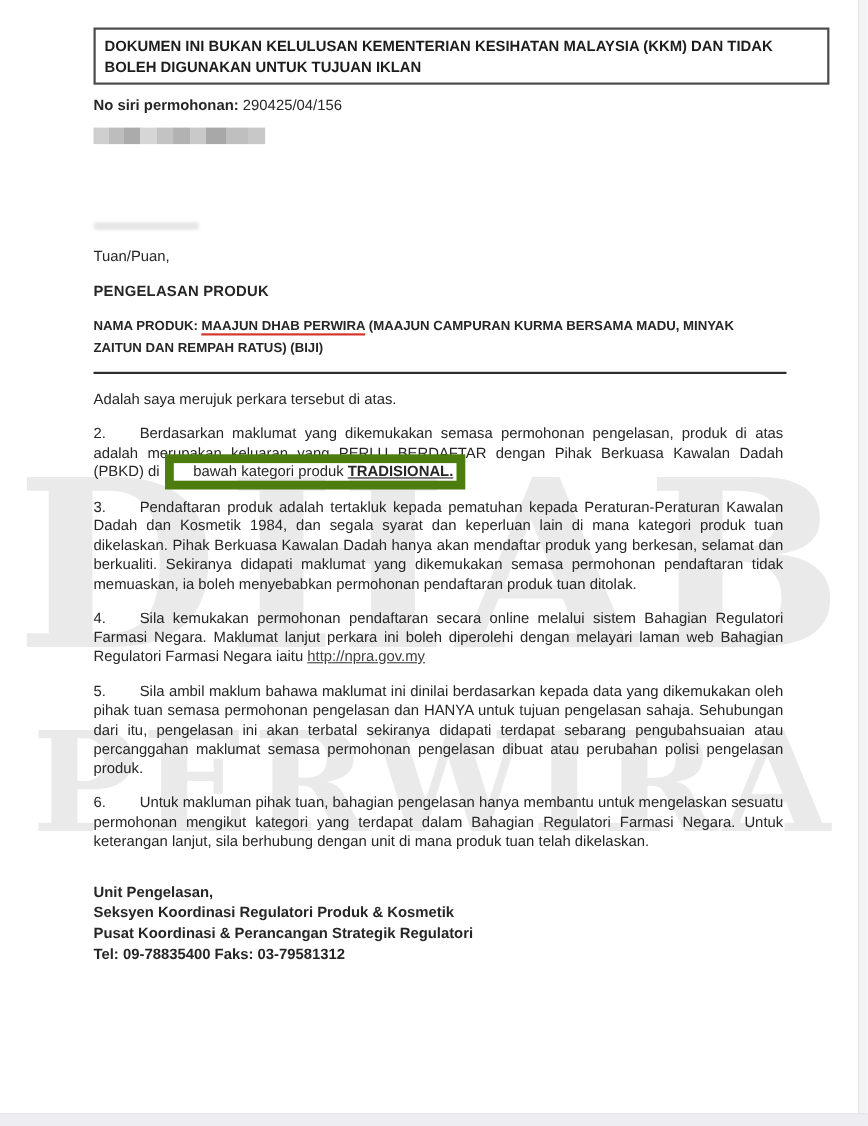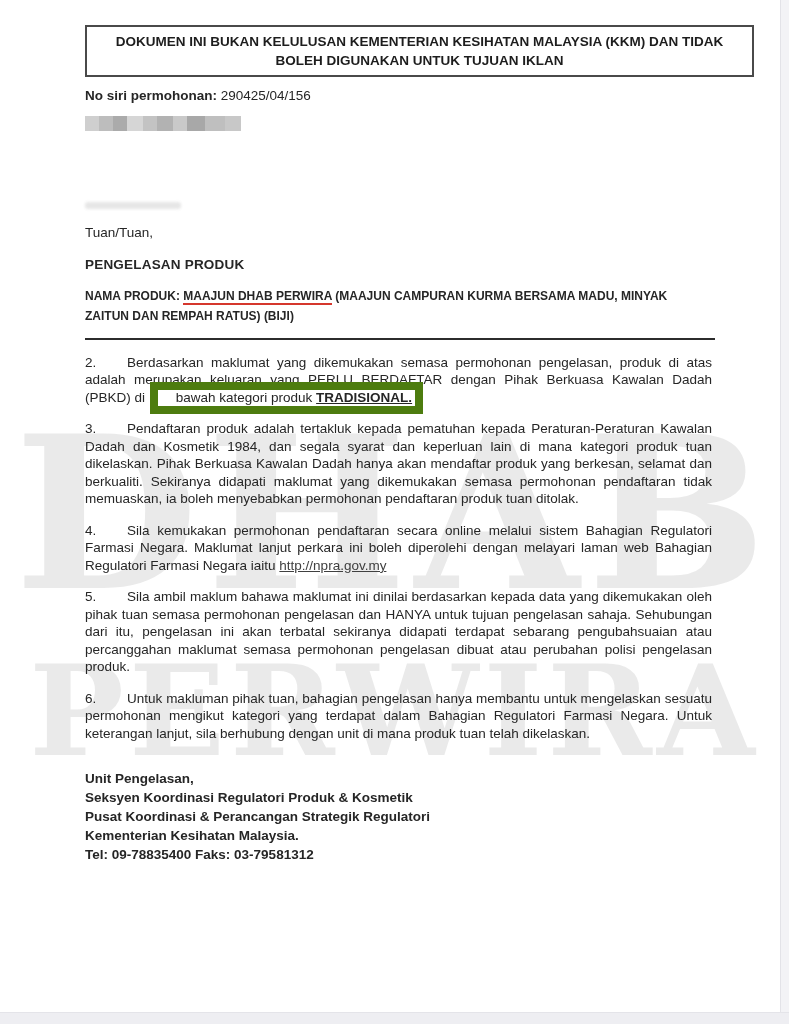"DOKUMEN INI BUKAN KELULUSAN KEMENTERIAN" .notice-box { text-align: center -> left }
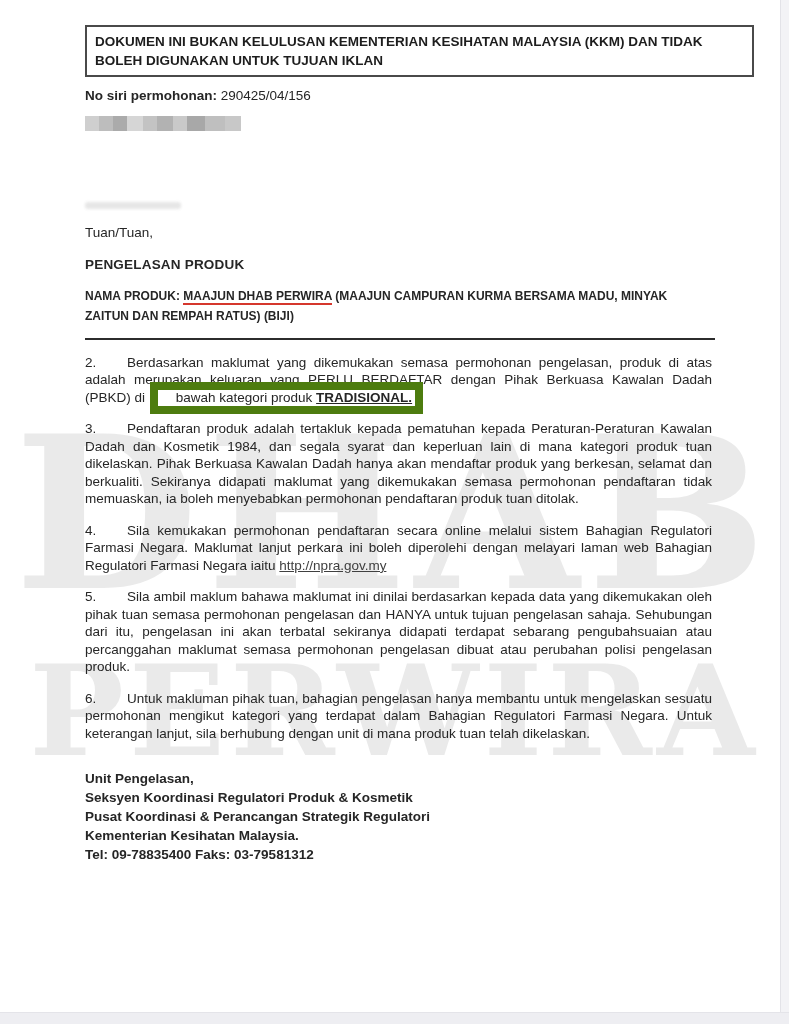"Tuan/Tuan," div.salutation { text: Tuan/Tuan -> Tuan/Puan }
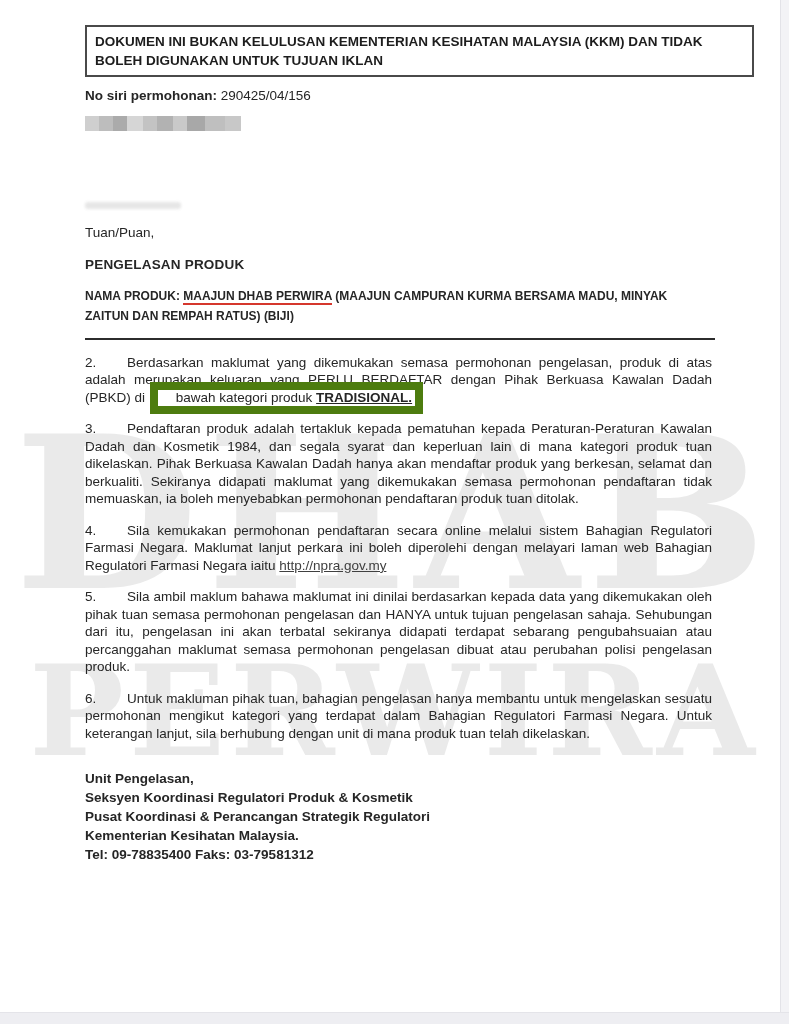"Adalah saya merujuk perkara tersebut" div.para { html: none -> <div>Adalah saya merujuk perkara tersebut di atas.</div> }
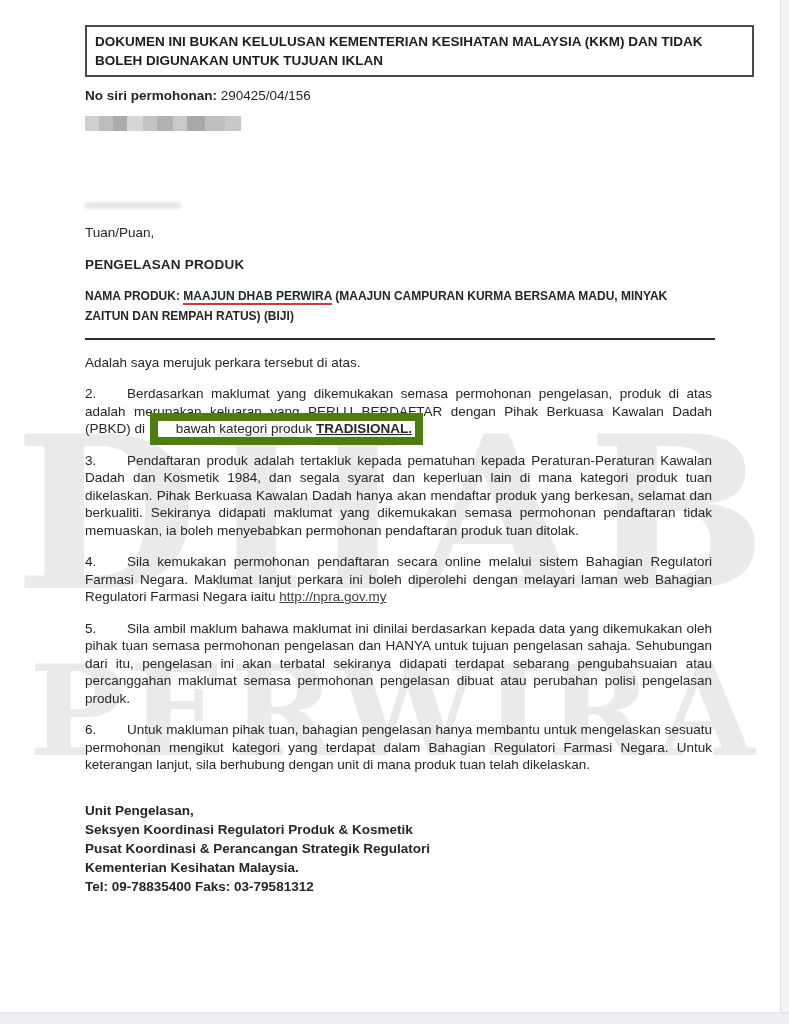"Kementerian Kesihatan Malaysia." div { html: <div>Kementerian Kesihatan Malaysia.</div> -> none }
